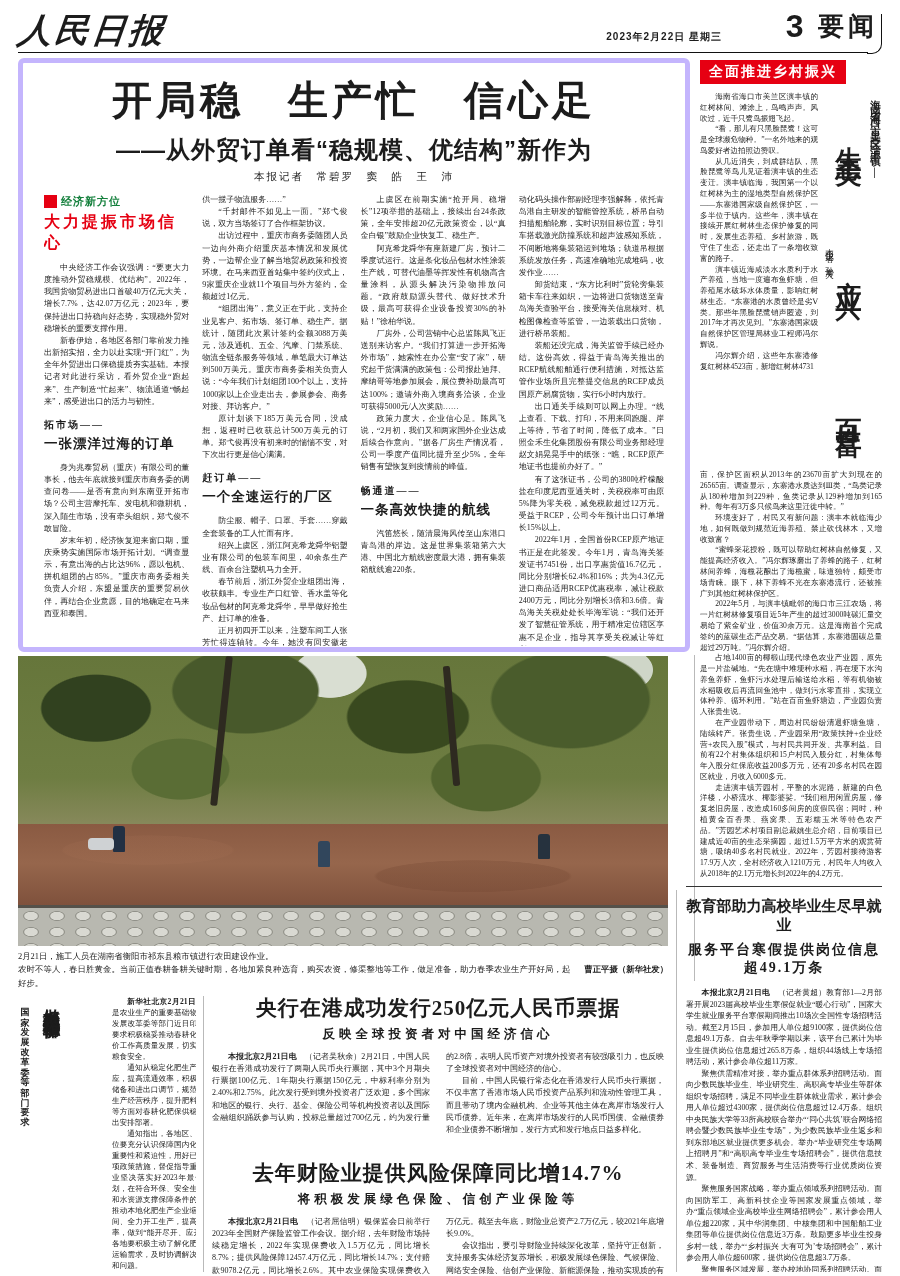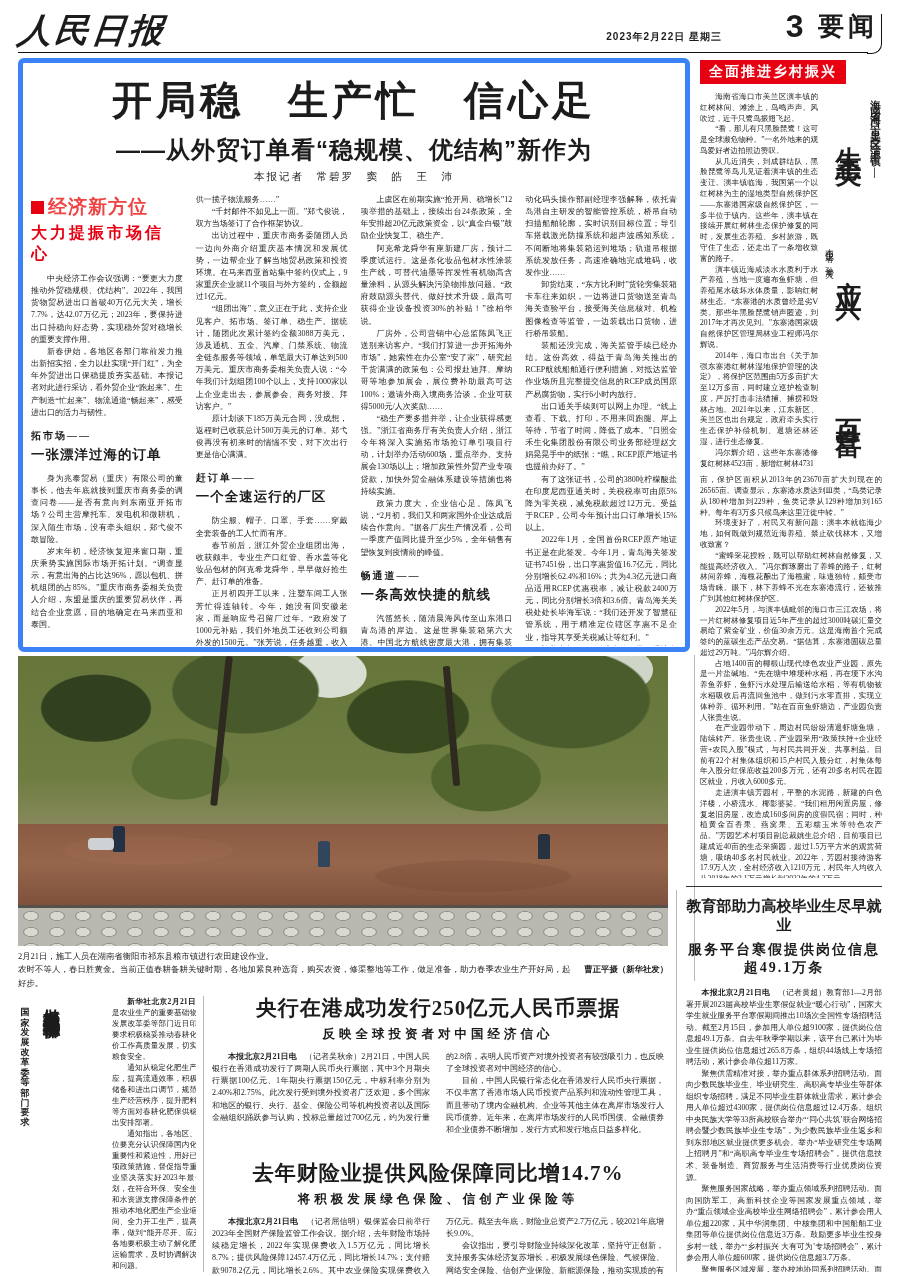"开局稳 生产忙 信心足" .mainbox { border: 5px solid #3b82f6 -> 5px solid #c4b5fd; padding: 6px 8px 8px -> 6px 21px 8px }
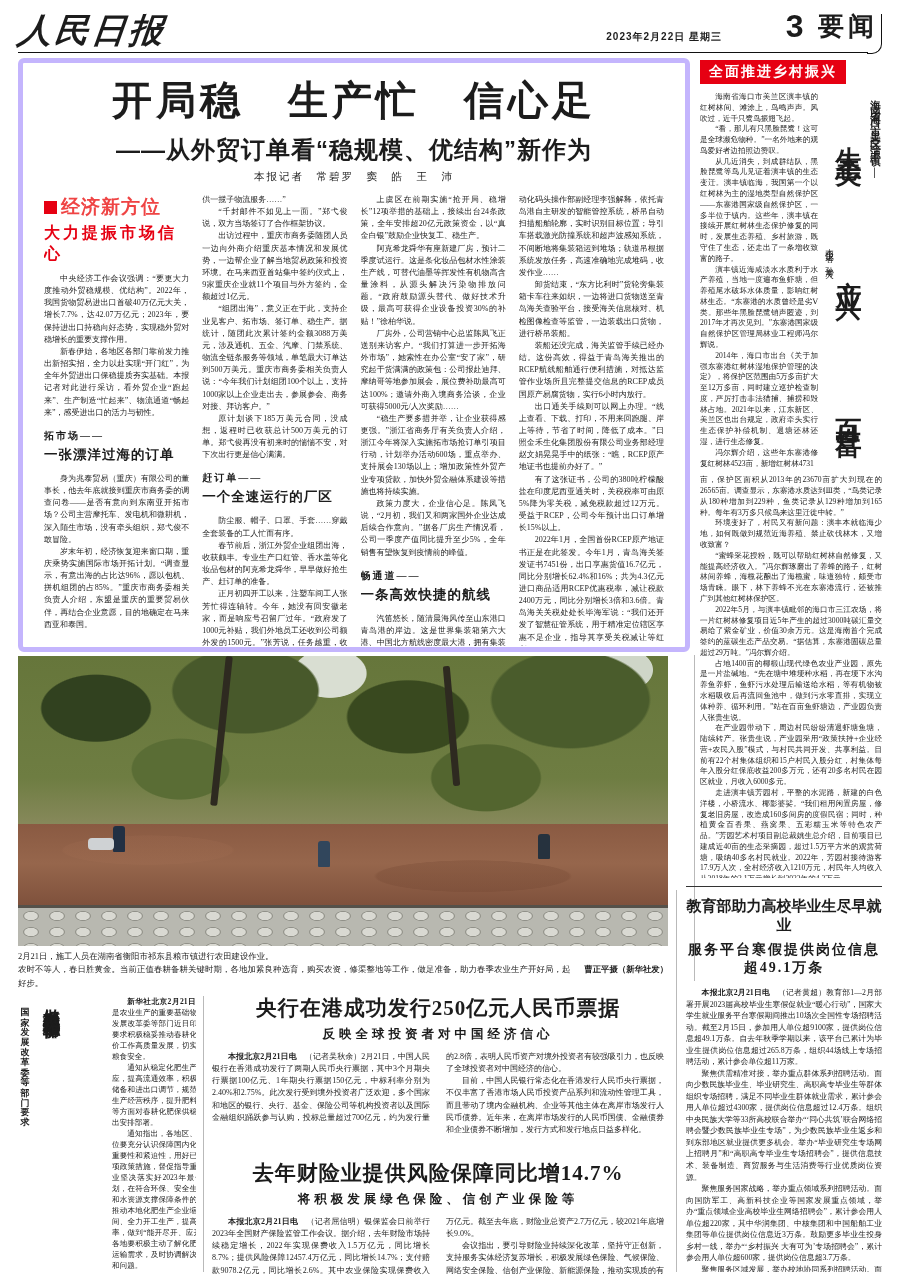"经济新方位" .econ-t { color: #ef4444 -> #15803d; font-size: 19px -> 11px }
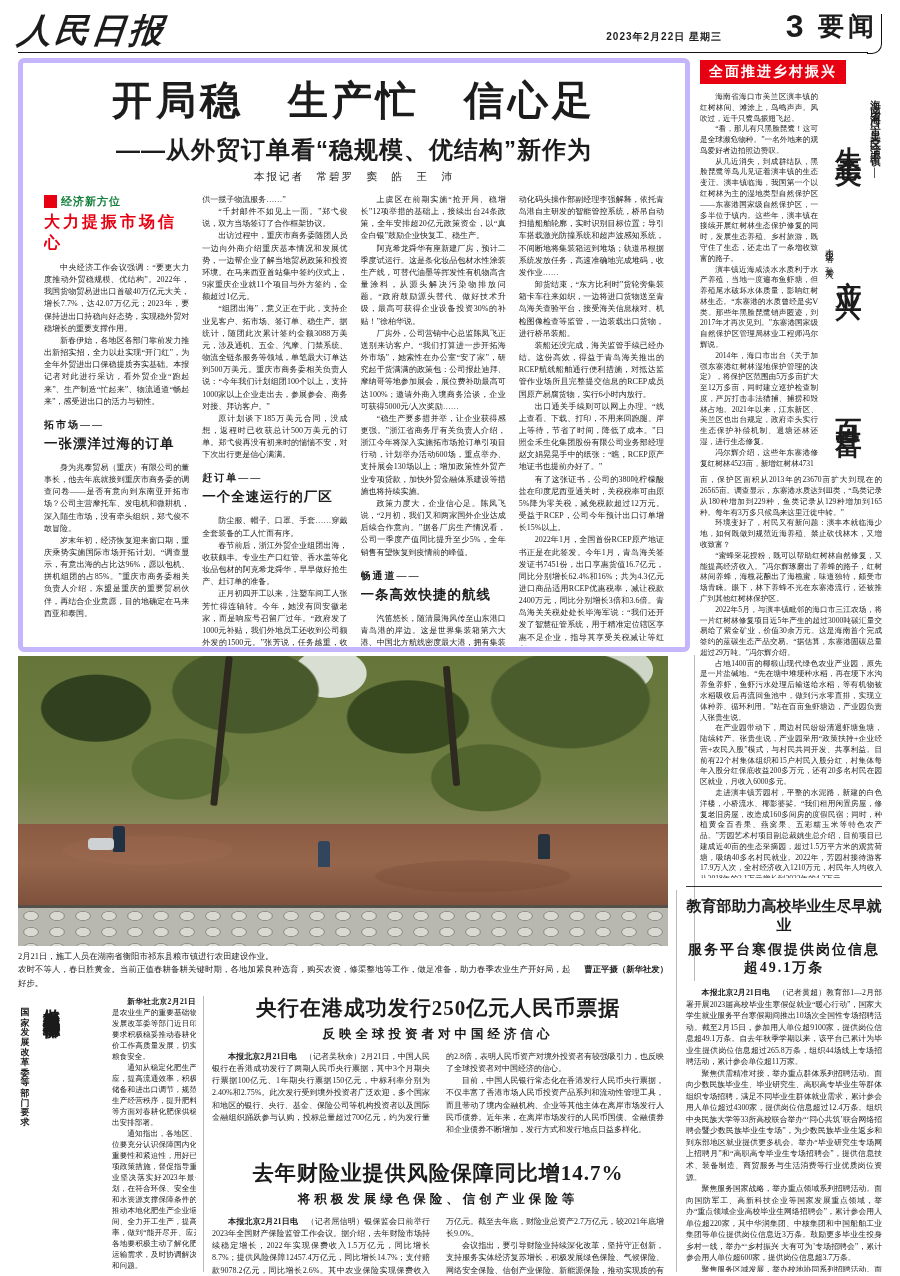"2014年，海口市出台《关于加强东寨港红树林湿地保护管理的决定》，将保护区范围由" p.bp { html: <p>2014年，海口市出台《关于加强东寨港红树林湿地保护管理的决定》，将保护区范围由5万多亩扩大至12万多亩，同时建立巡护检查制度，严厉打击非法猎捕、捕捞和毁林占地。2021年以来，江东新区、美兰区也出台规定，政府牵头实行生态保护补偿机制、退塘还林还湿，进行生态修复。</p> -> none }
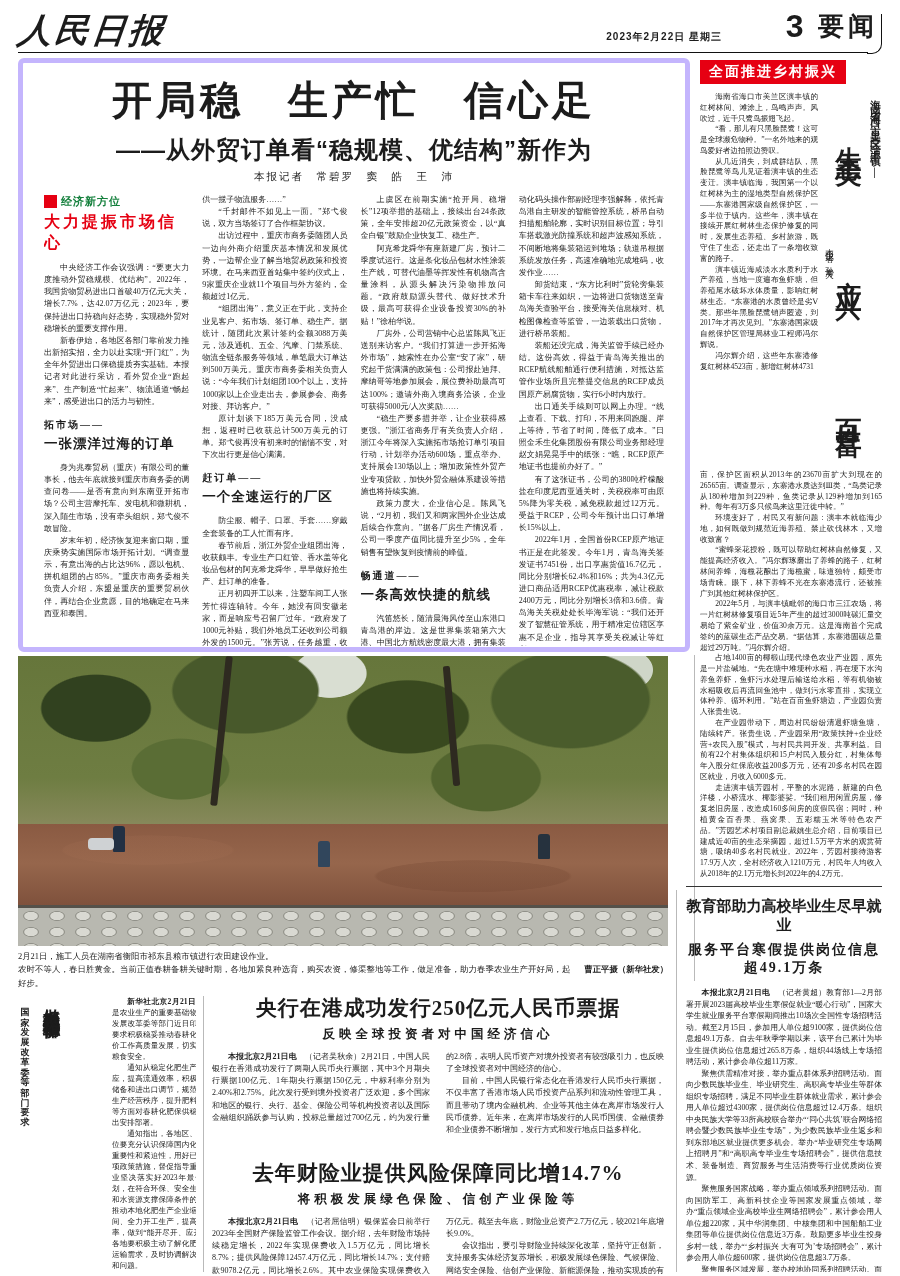"“稳生产要多措并举，让企业获得感更强。”浙江省商务厅有关负责人介绍，浙江今年将深" p.bp { html: <p>“稳生产要多措并举，让企业获得感更强。”浙江省商务厅有关负责人介绍，浙江今年将深入实施拓市场抢订单引项目行动，计划举办活动600场，重点举办、支持展会130场以上；增加政策性外贸产业专项贷款，加快外贸金融体系建设等措施也将持续实施。</p> -> none }
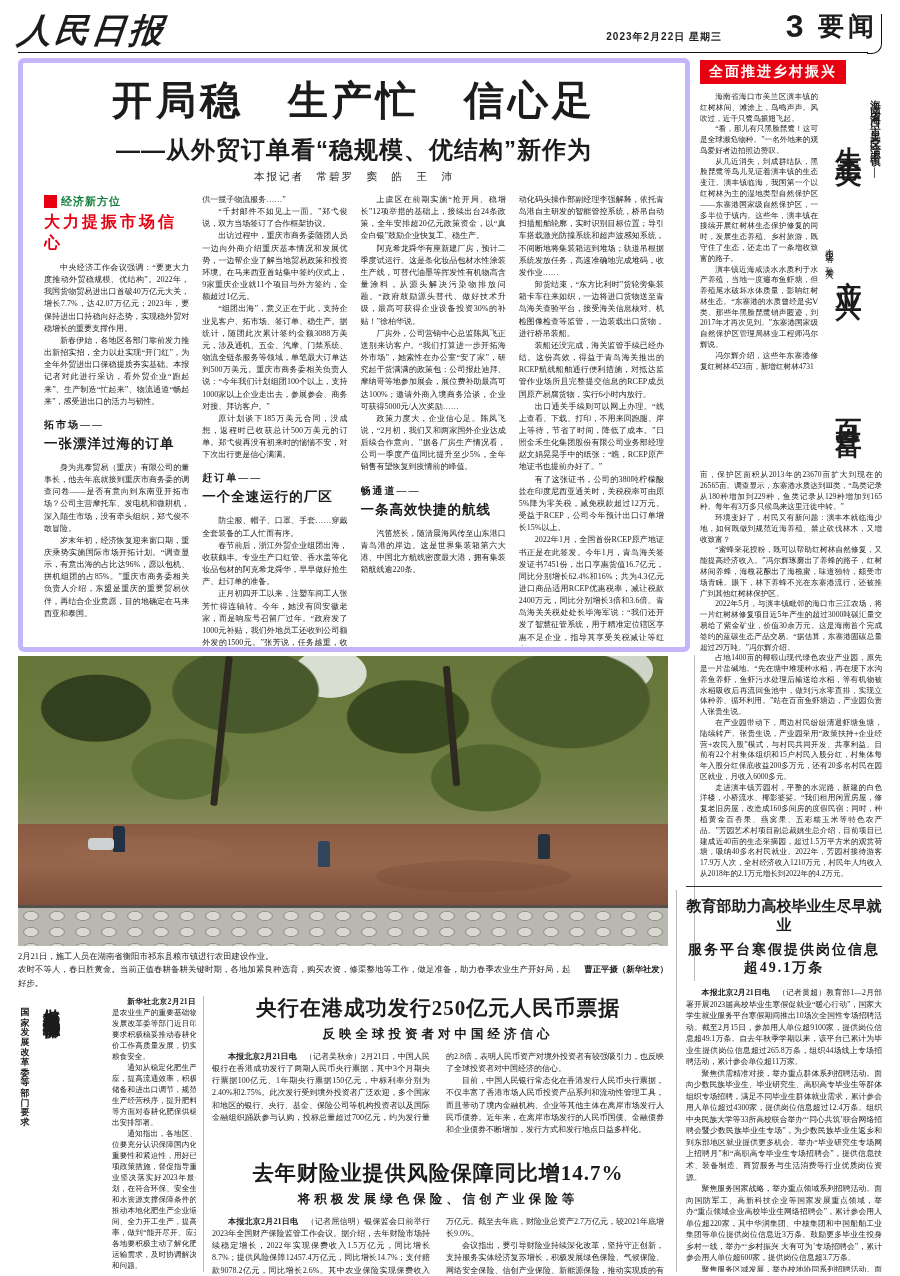"绍兴上虞区，浙江阿克希龙舜华铝塑业有限公司的包装车间里，40余条生产线、百余台注" p.bp { html: none -> <p>绍兴上虞区，浙江阿克希龙舜华铝塑业有限公司的包装车间里，40余条生产线、百余台注塑机马力全开。</p> }
